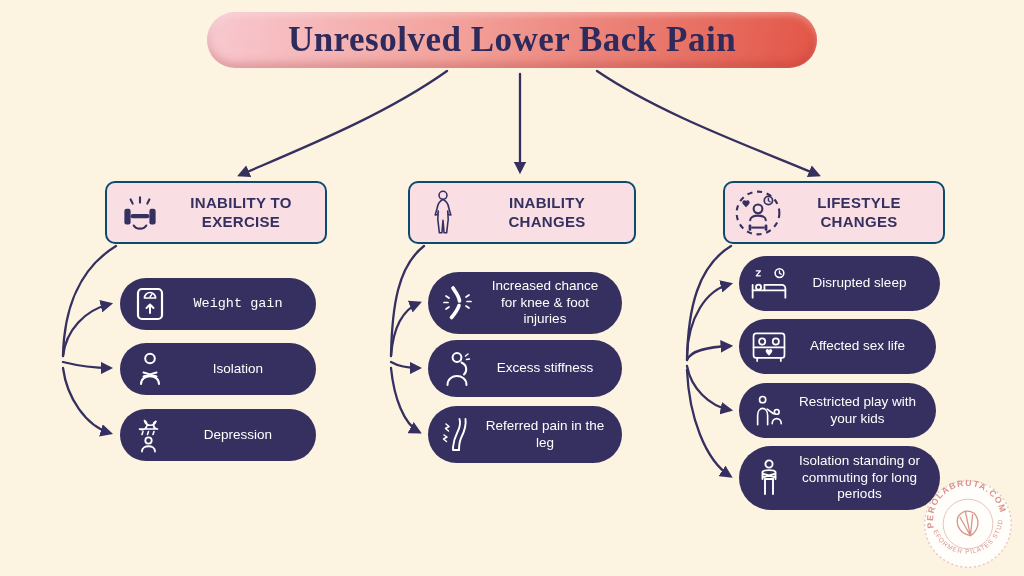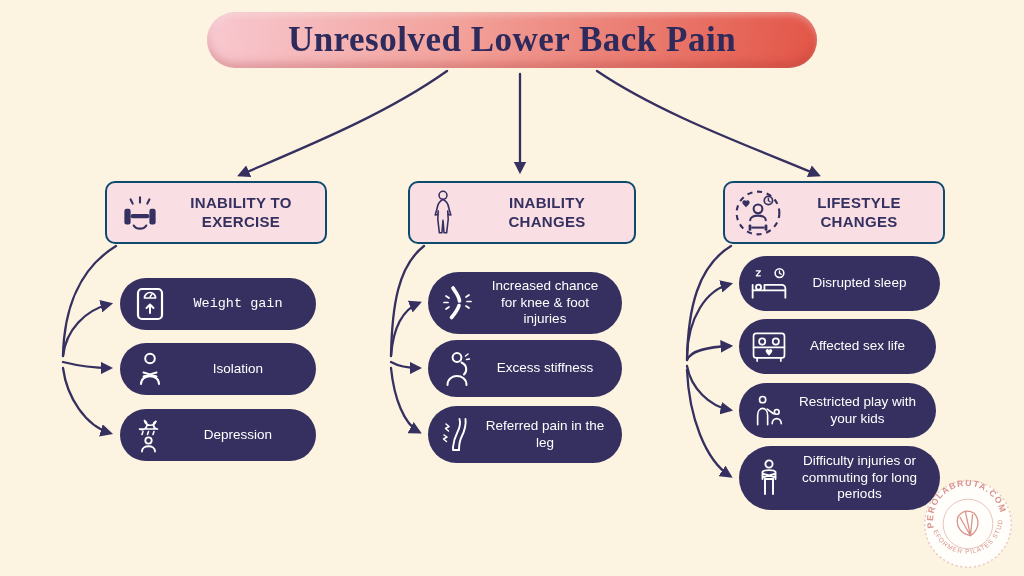"Difficulty injuries or commuting for" span.pill-label { text: Difficulty injuries -> Isolation standing }
